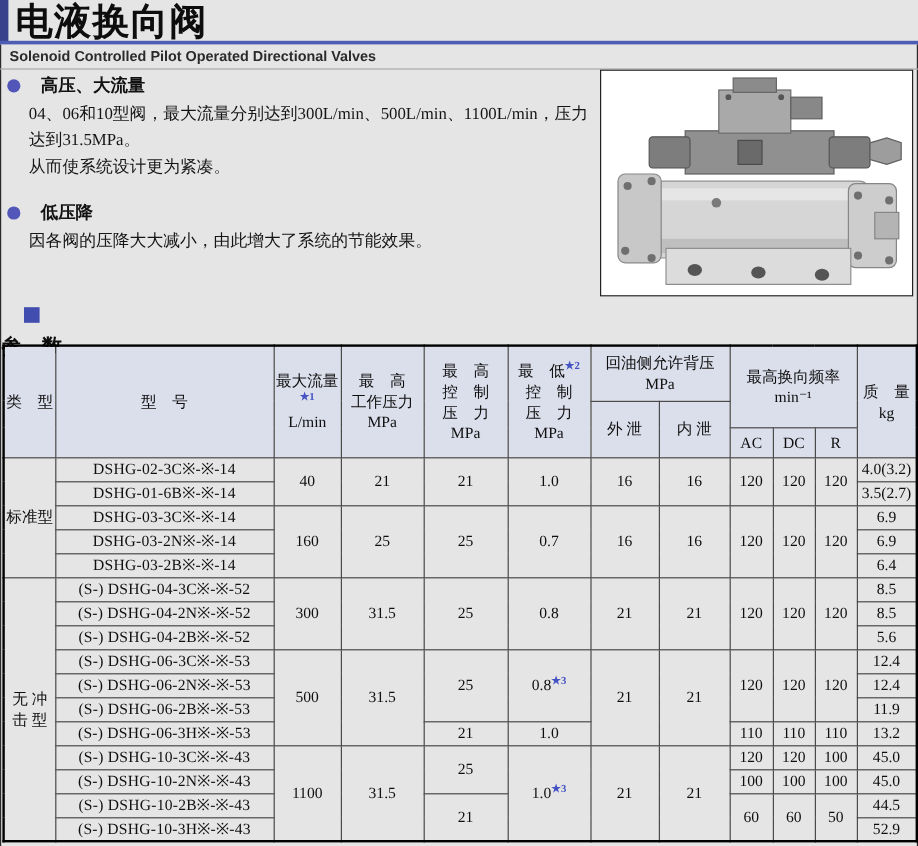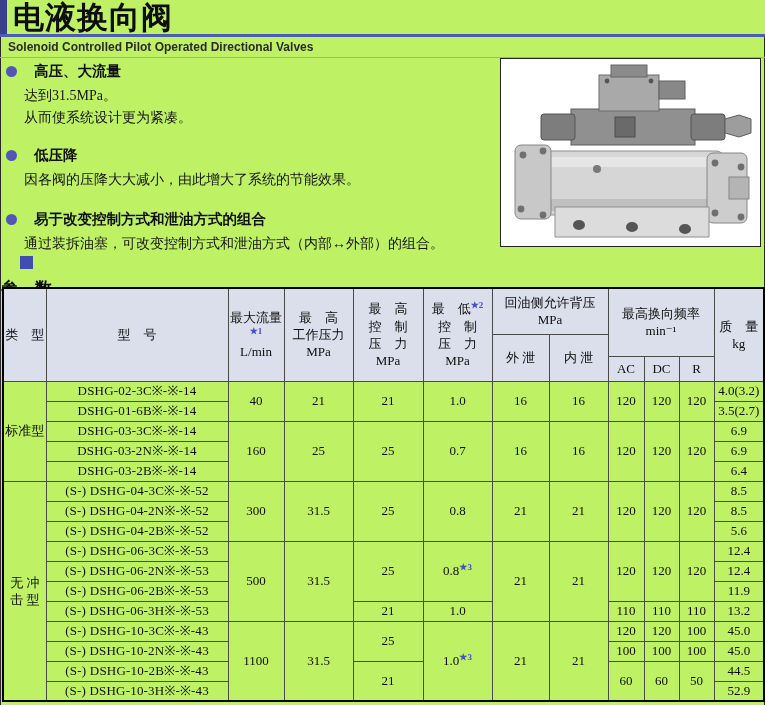"电液换向阀" .page { background: #bef264 -> #e5e5e5 }
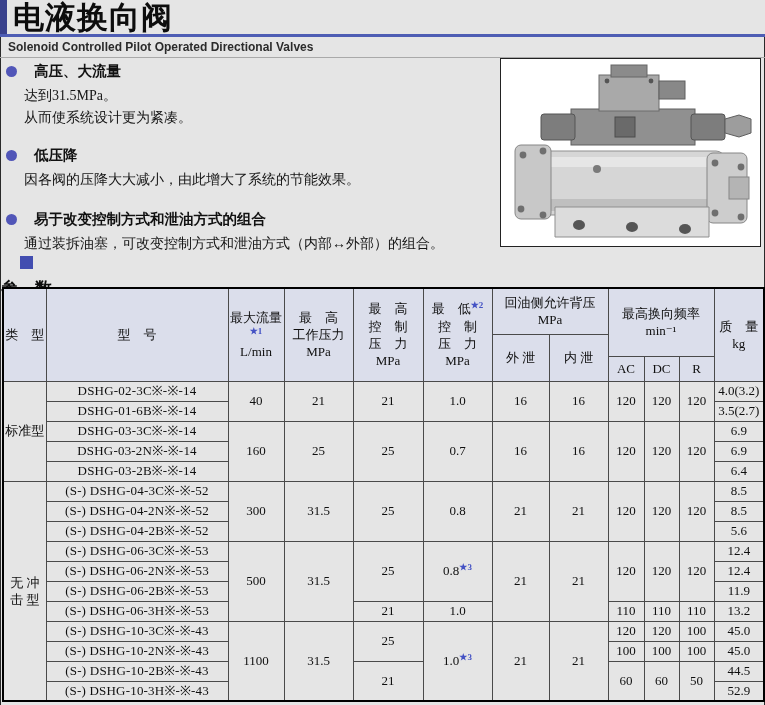"04、06和10型阀，最大流量分别达到300L/min、500L/min、110" div.feature-line { html: none -> <div>04、06和10型阀，最大流量分别达到300L/min、500L/min、1100L/min，压力</div> }
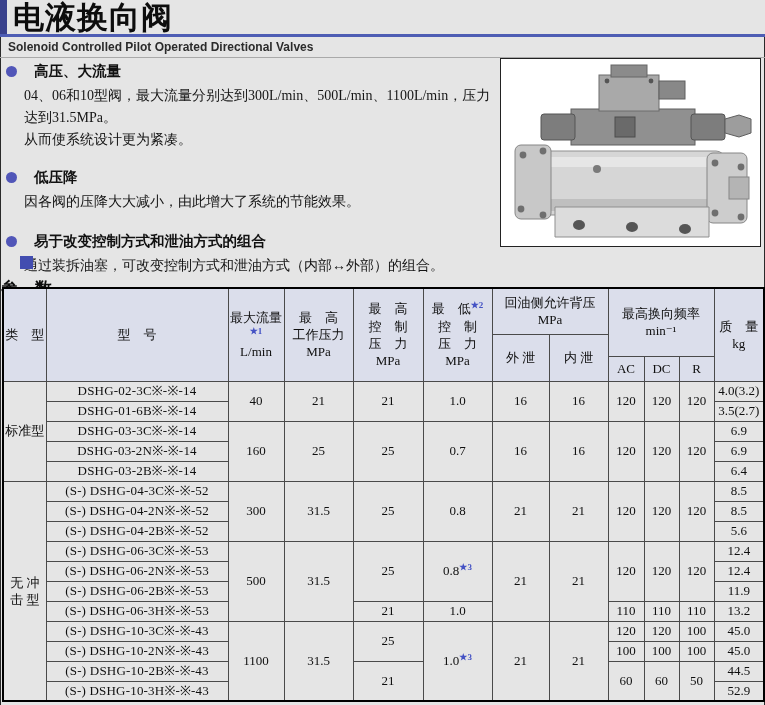"易于改变控制方式和泄油方式的组合" div.feature { html: <div> <div> <span></span> <span>易于改变控制方式和泄油方式的组合</span> </div> <div>通过装拆油塞，可改变控制方式和泄油方式（内部↔外部）的组合。</div> </div> -> none }
